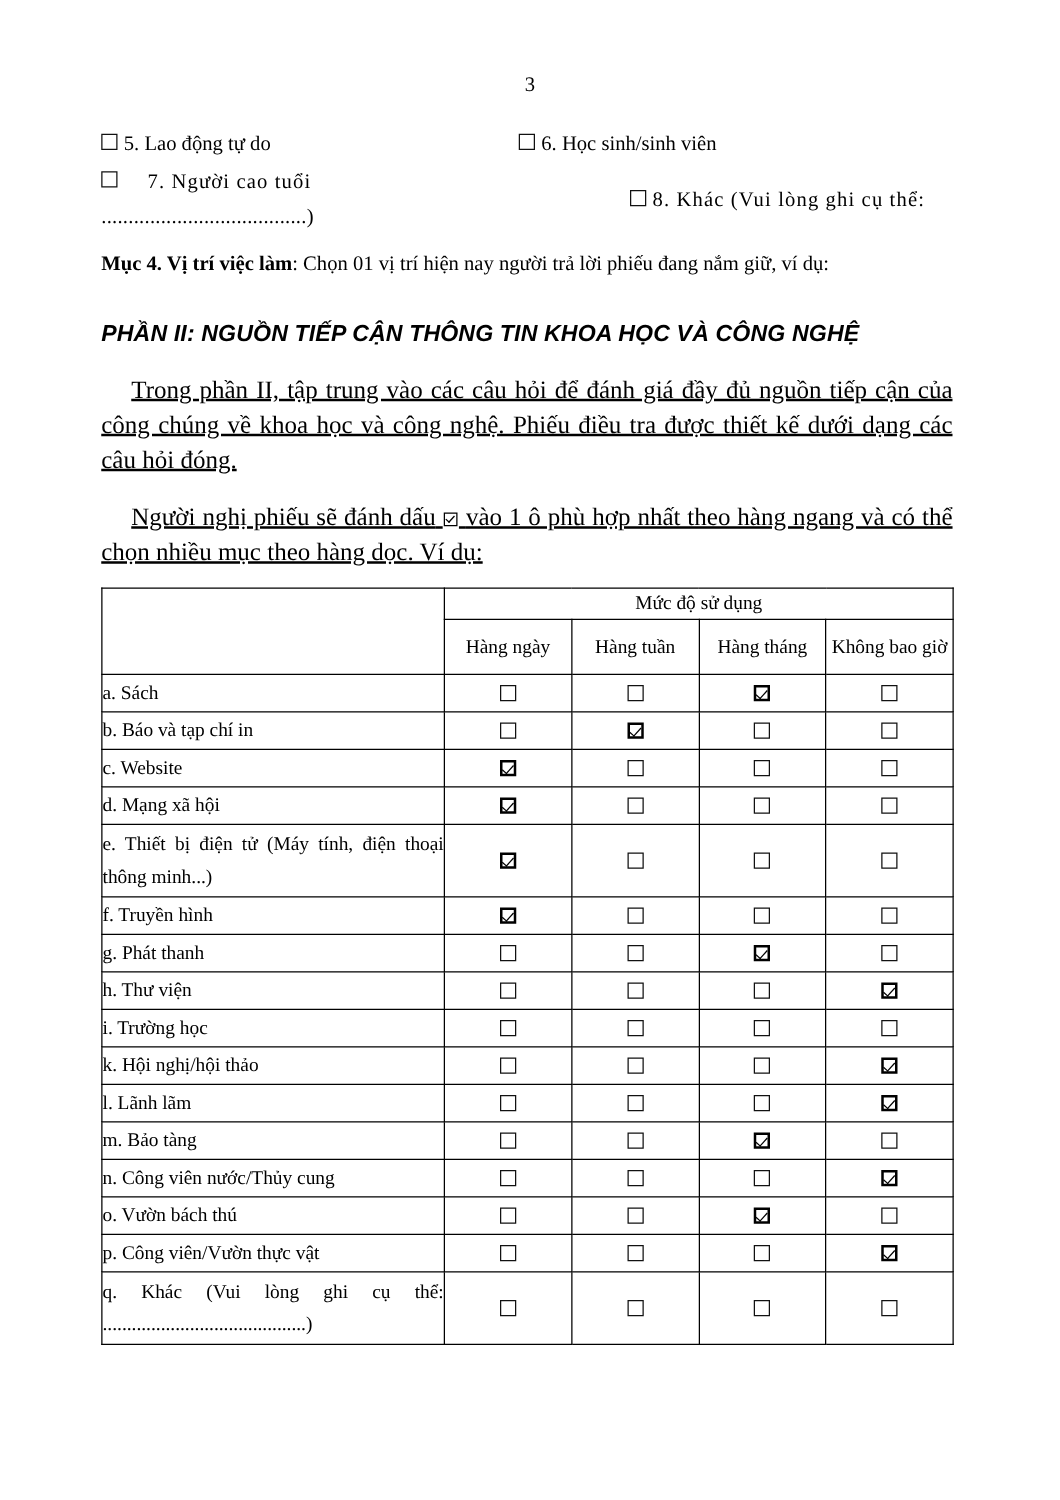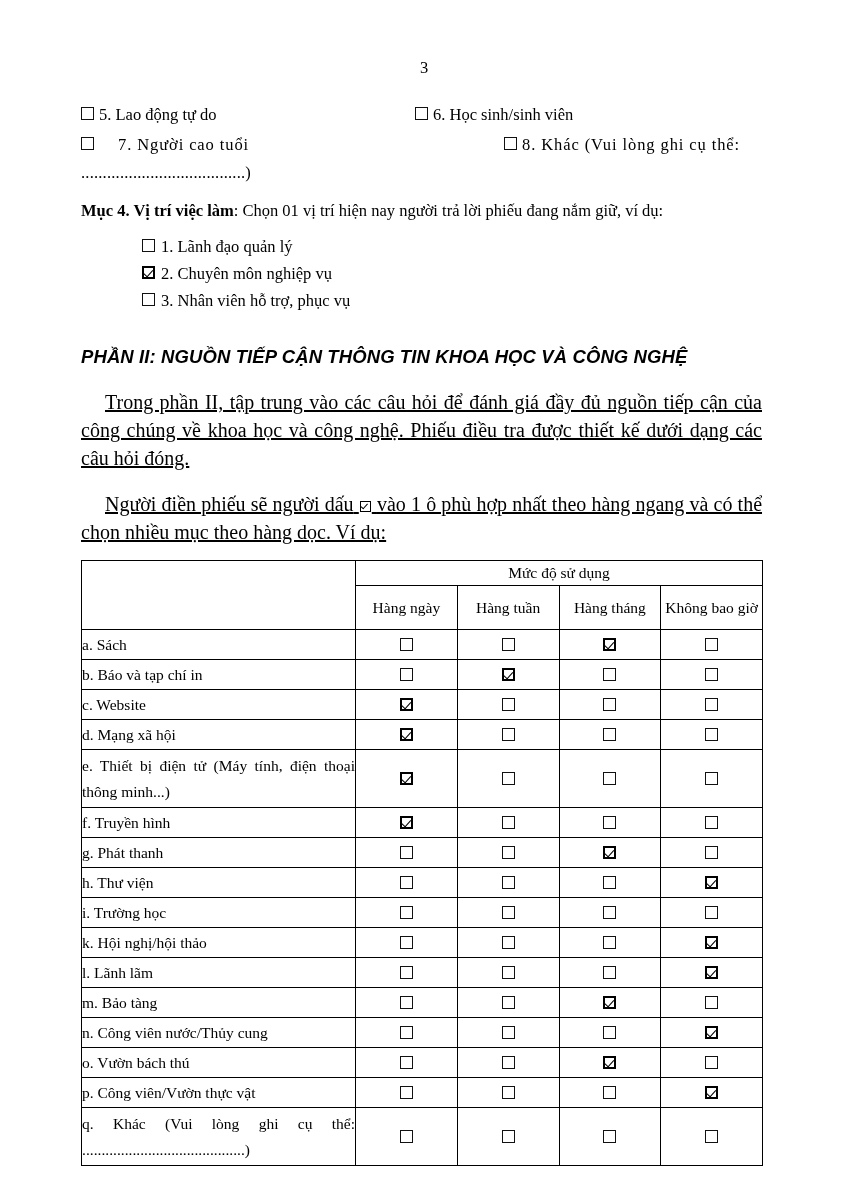"8. Khác (Vui lòng ghi" .opt-r2c2 { top: 0 -> 15px }
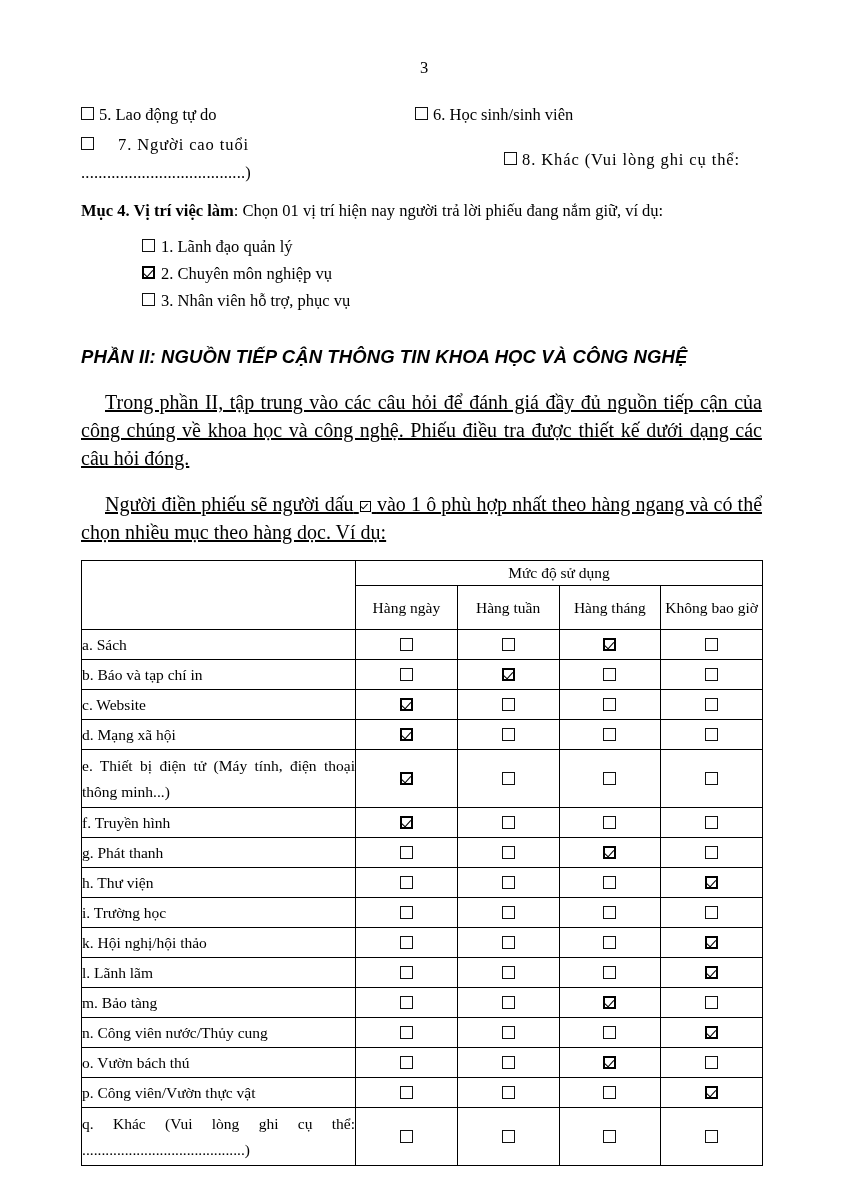"1. Lãnh đạo quản lý" div.muc4-list { html: <div> <div> <span></span> <span>1. Lãnh đạo quản lý</span> </div> <div> <span></span> <span>2. Chuyên môn nghiệp vụ</span> </div> <div> <span></span> <span>3. Nhân viên hỗ trợ, phục vụ</span> </div> </div> -> none }
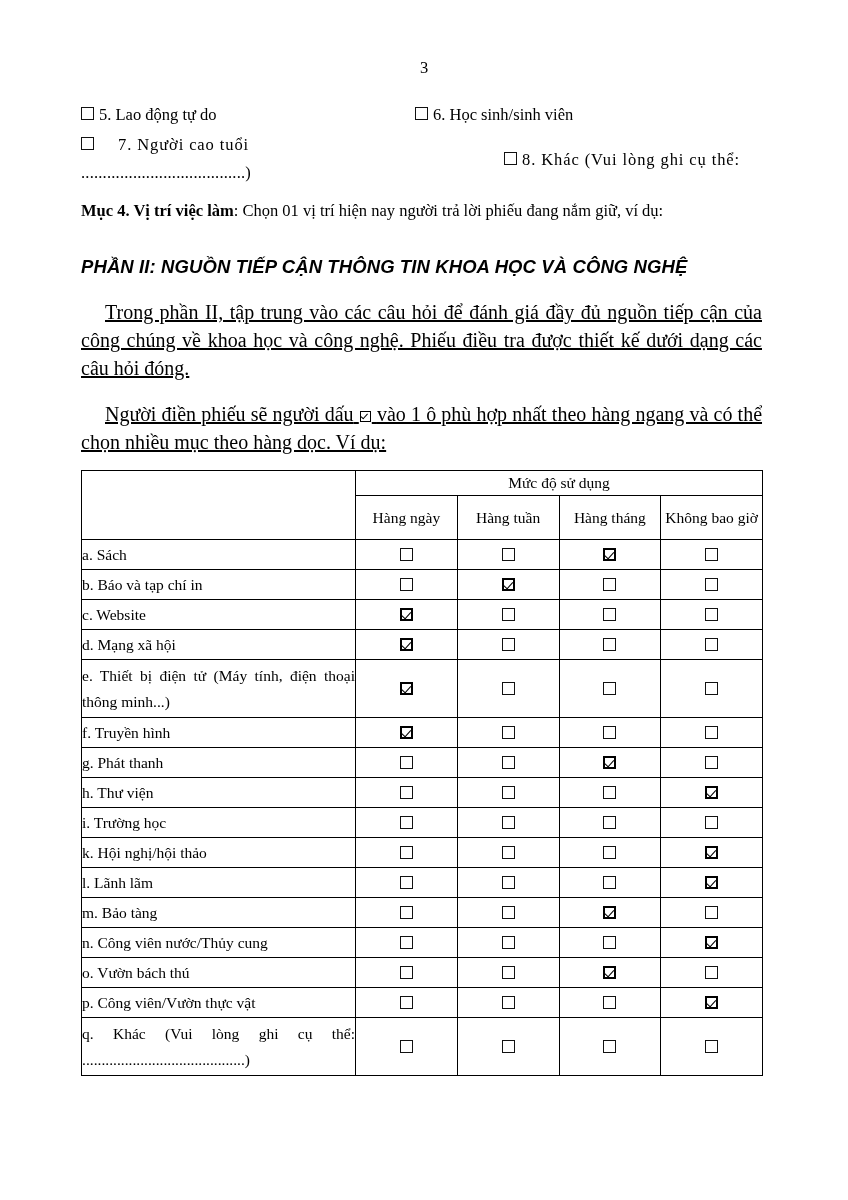"Người điền phiếu sẽ người" span { text: điền phiếu sẽ người -> nghị phiếu sẽ đánh }
